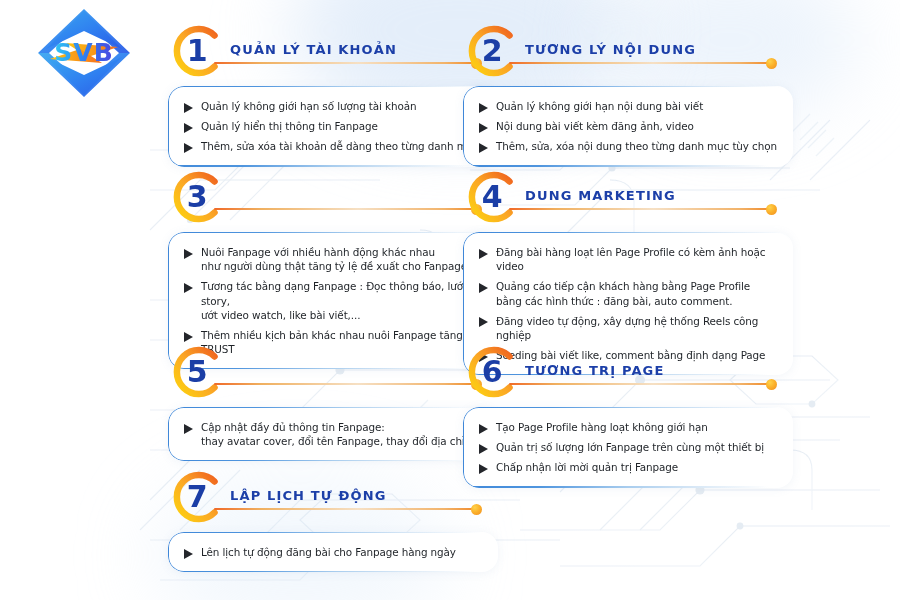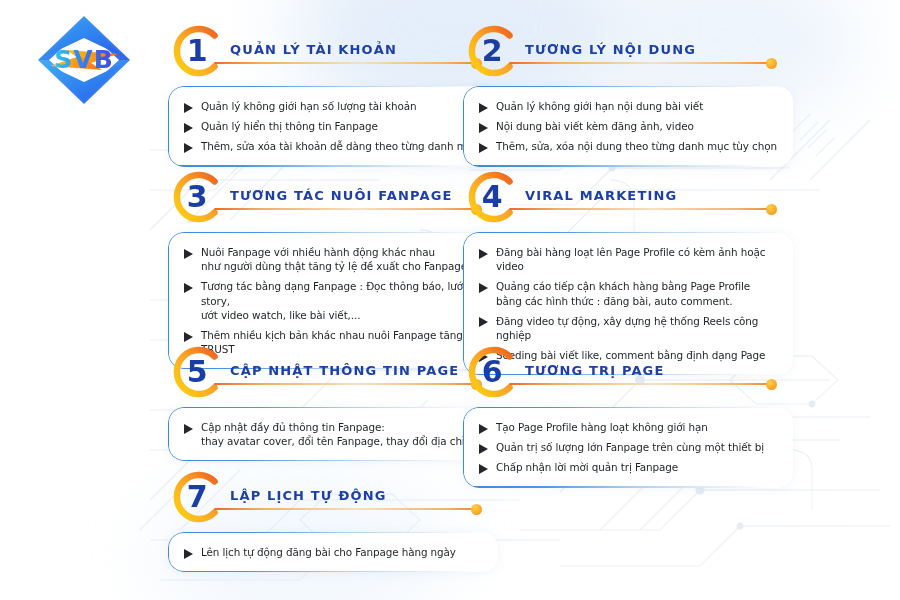"SVB" #logo { top: 8px -> 1px }
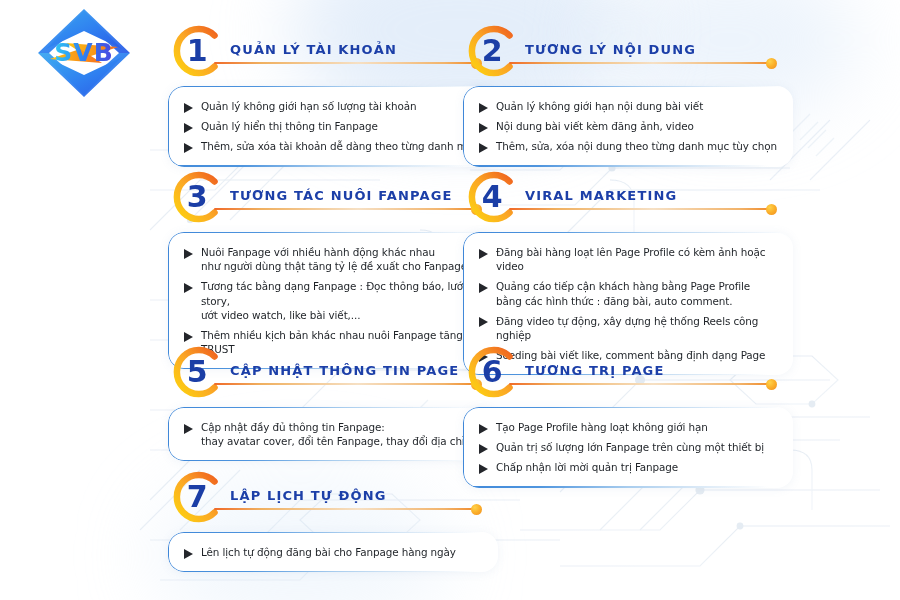"TƯƠNG TÁC NUÔI FANPAGE" div.sec-title { html: <div>TƯƠNG TÁC NUÔI FANPAGE</div> -> none }
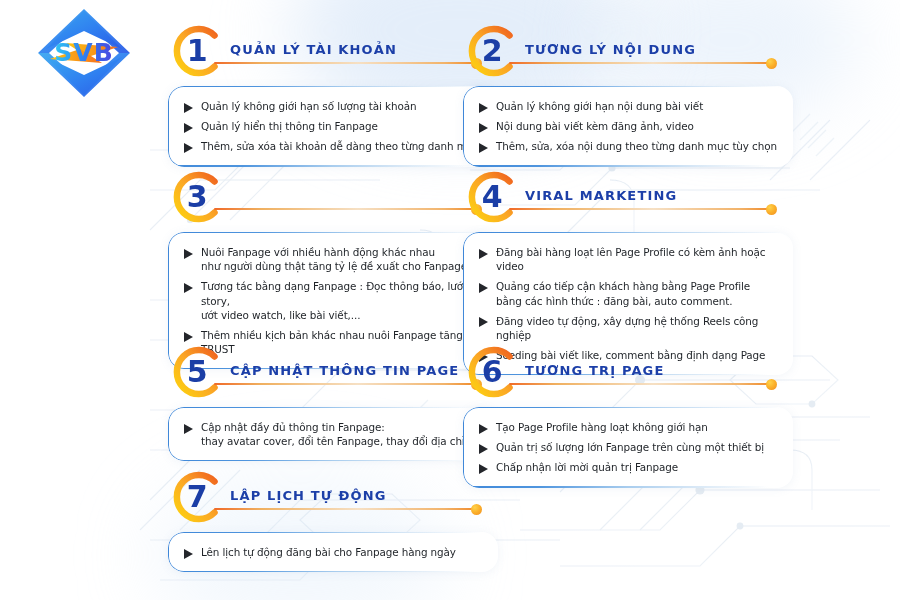"VIRAL MARKETING" div.sec-title { text: VIRAL -> DUNG }
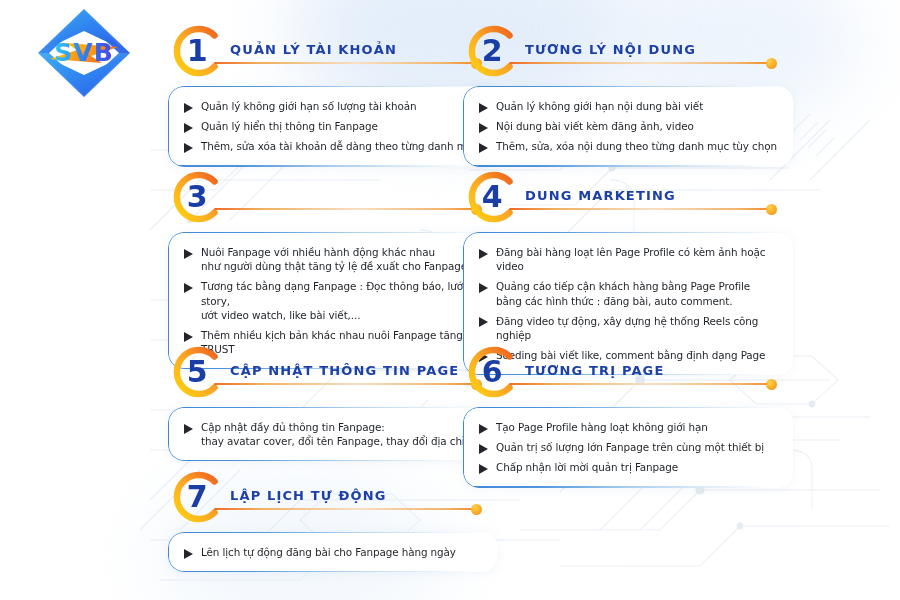"CẬP NHẬT THÔNG TIN PAGE" div.sec-title { html: <div>CẬP NHẬT THÔNG TIN PAGE</div> -> none }
